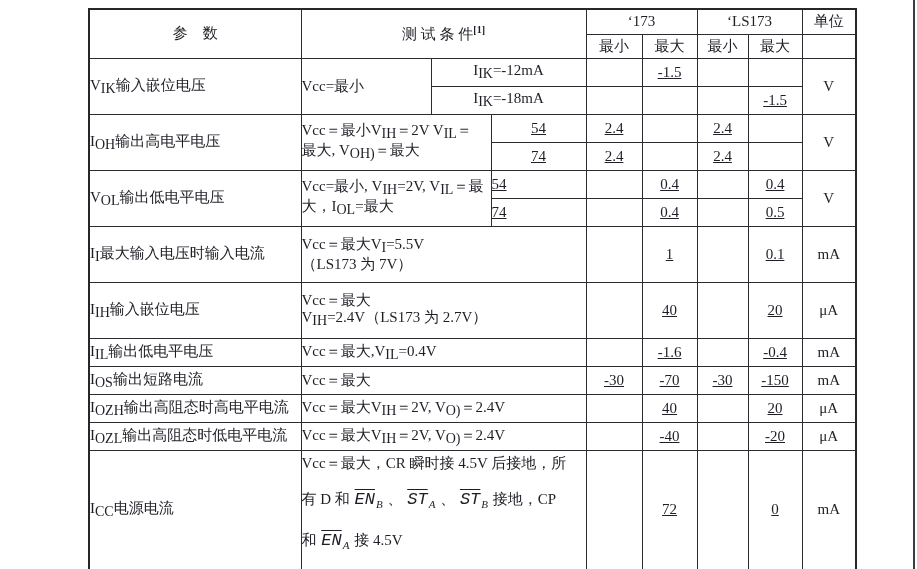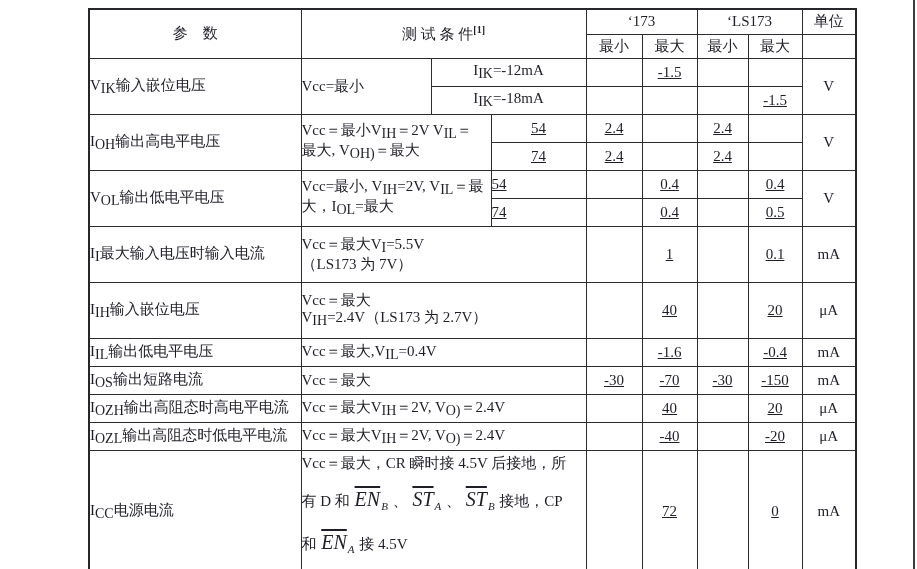"EN" .seg-over { font-family: none -> Liberation Mono, monospace; font-size: 20px -> 17px }
